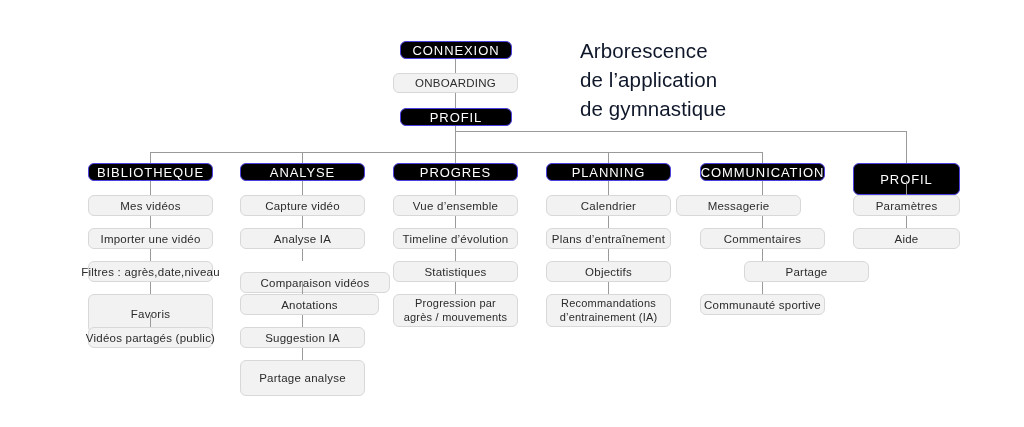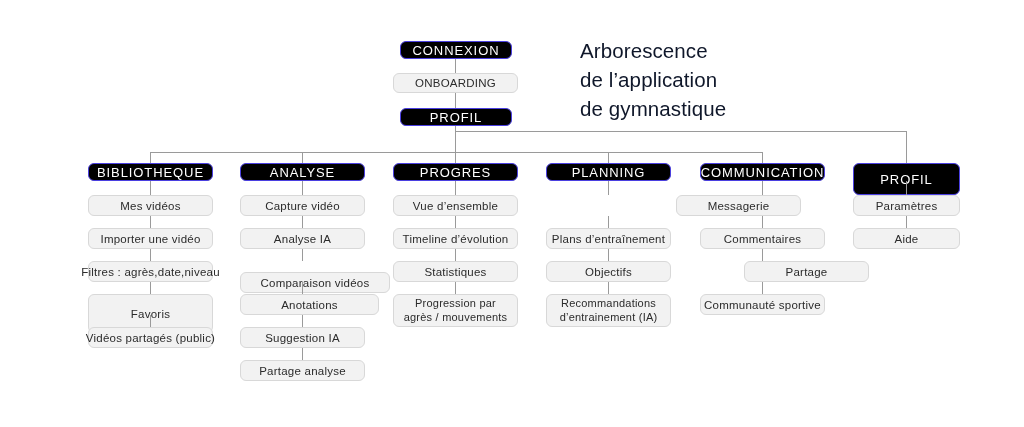"Calendrier" div.node { html: none -> <div>Calendrier</div> }
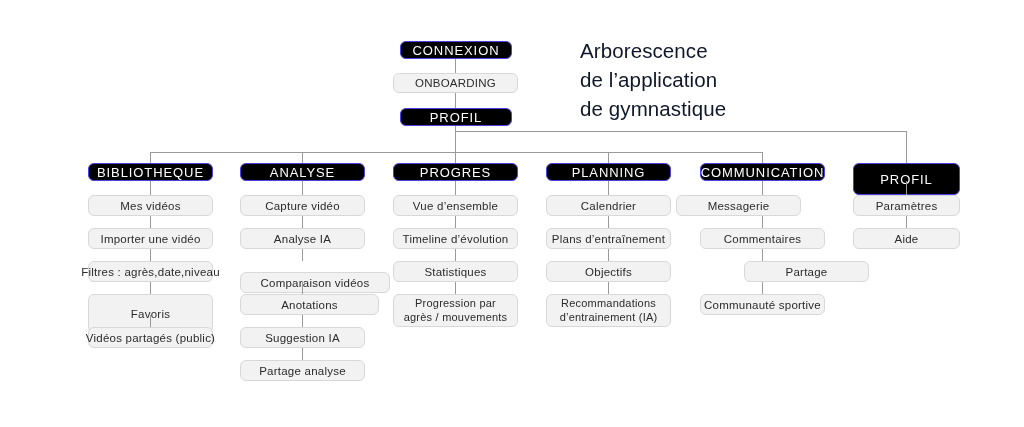"Partage analyse" div.node { height: 21px -> 36px }
